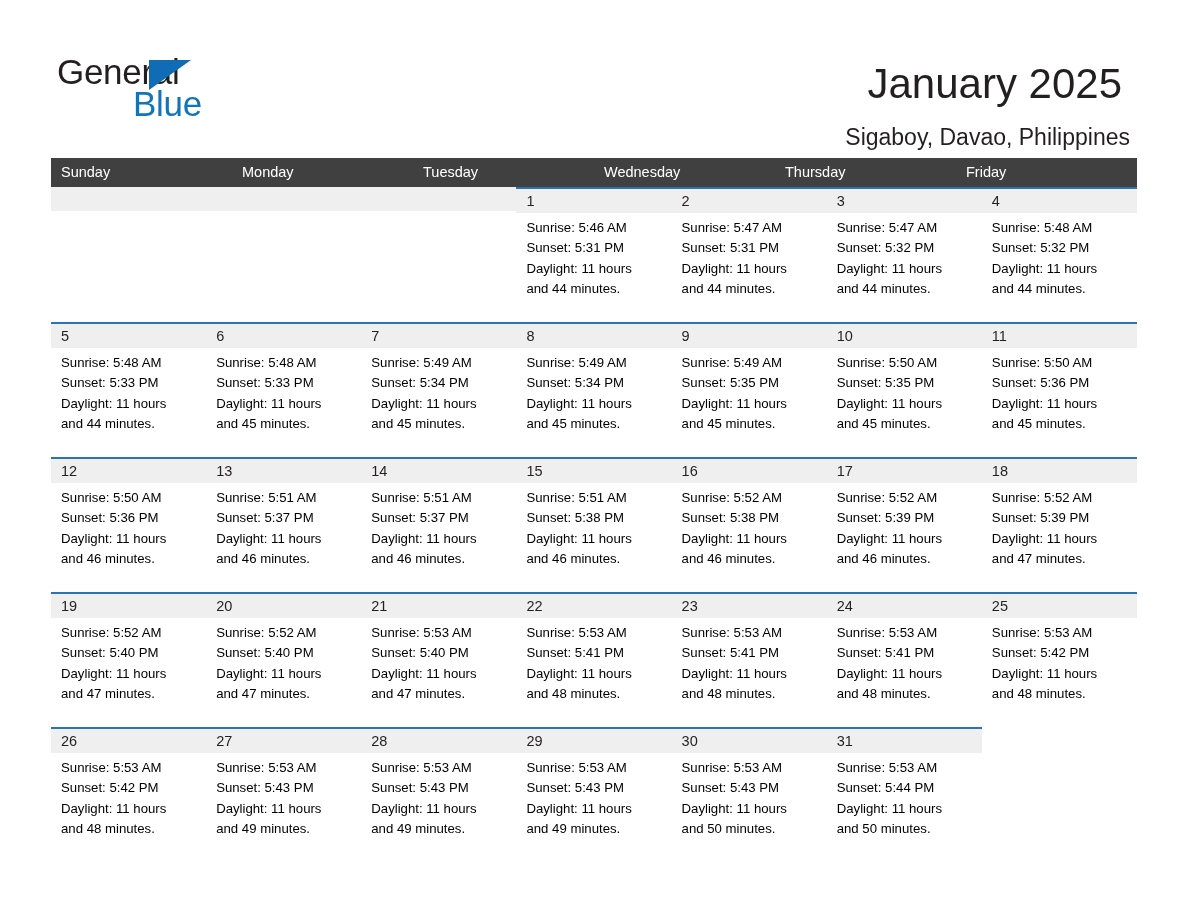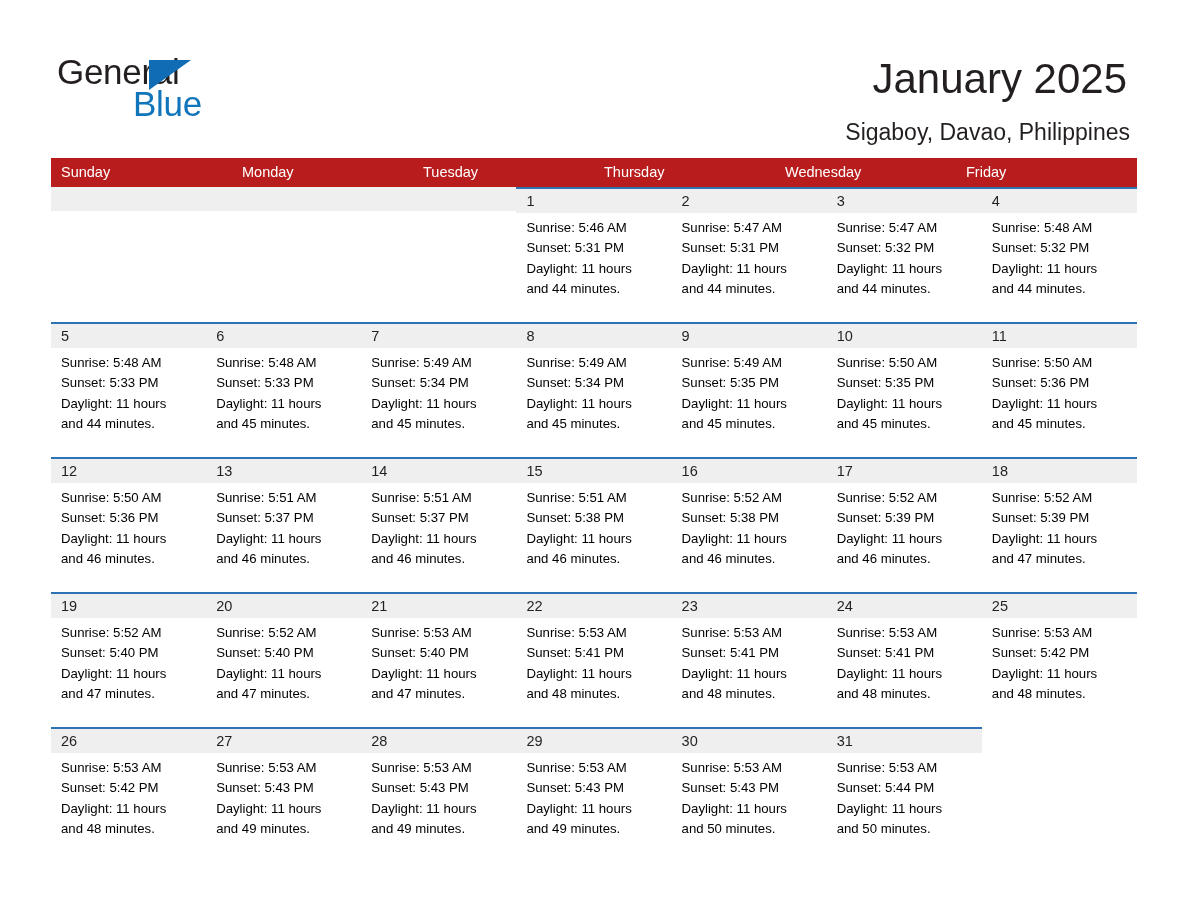"January 2025" .month-title { margin: 3px -> 8px }
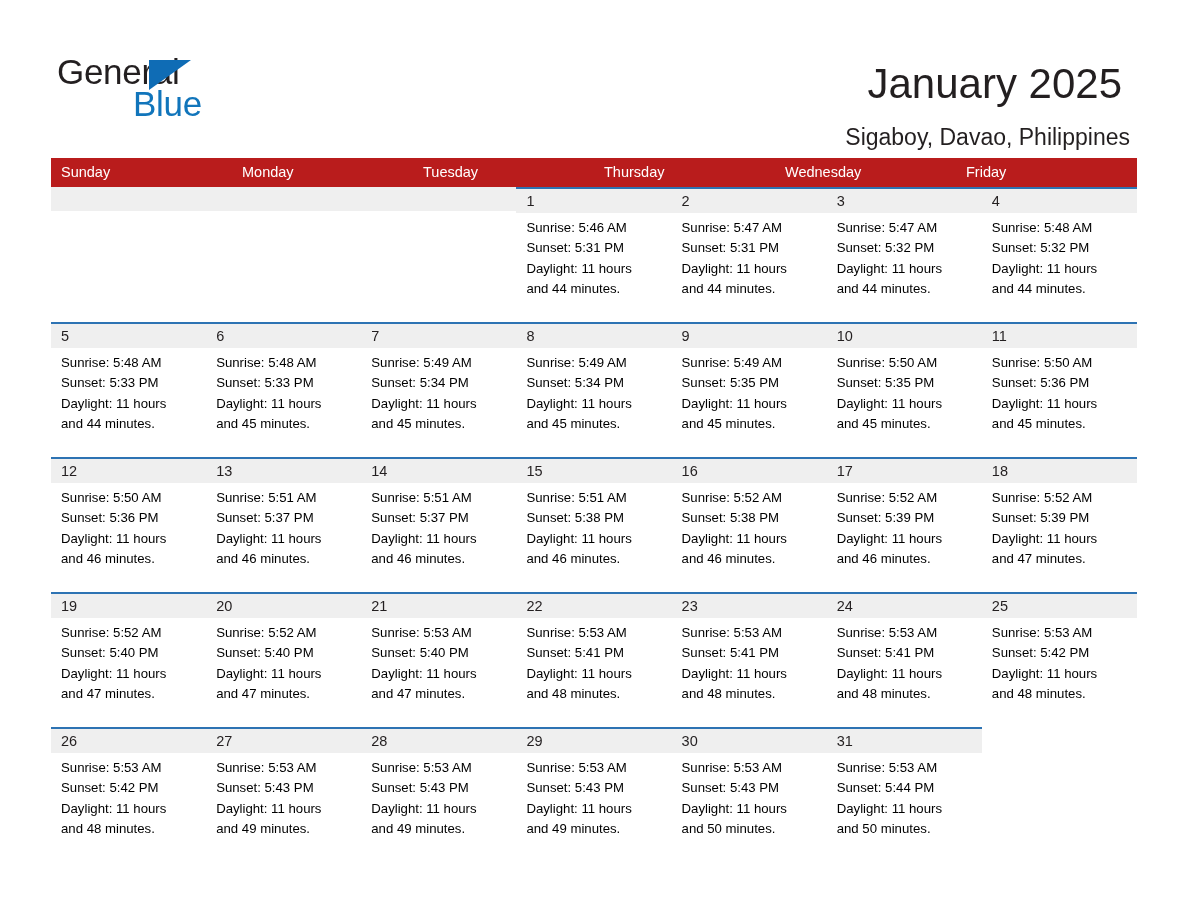"Sunday" .weekdays { background: #b91c1c -> #404040 }
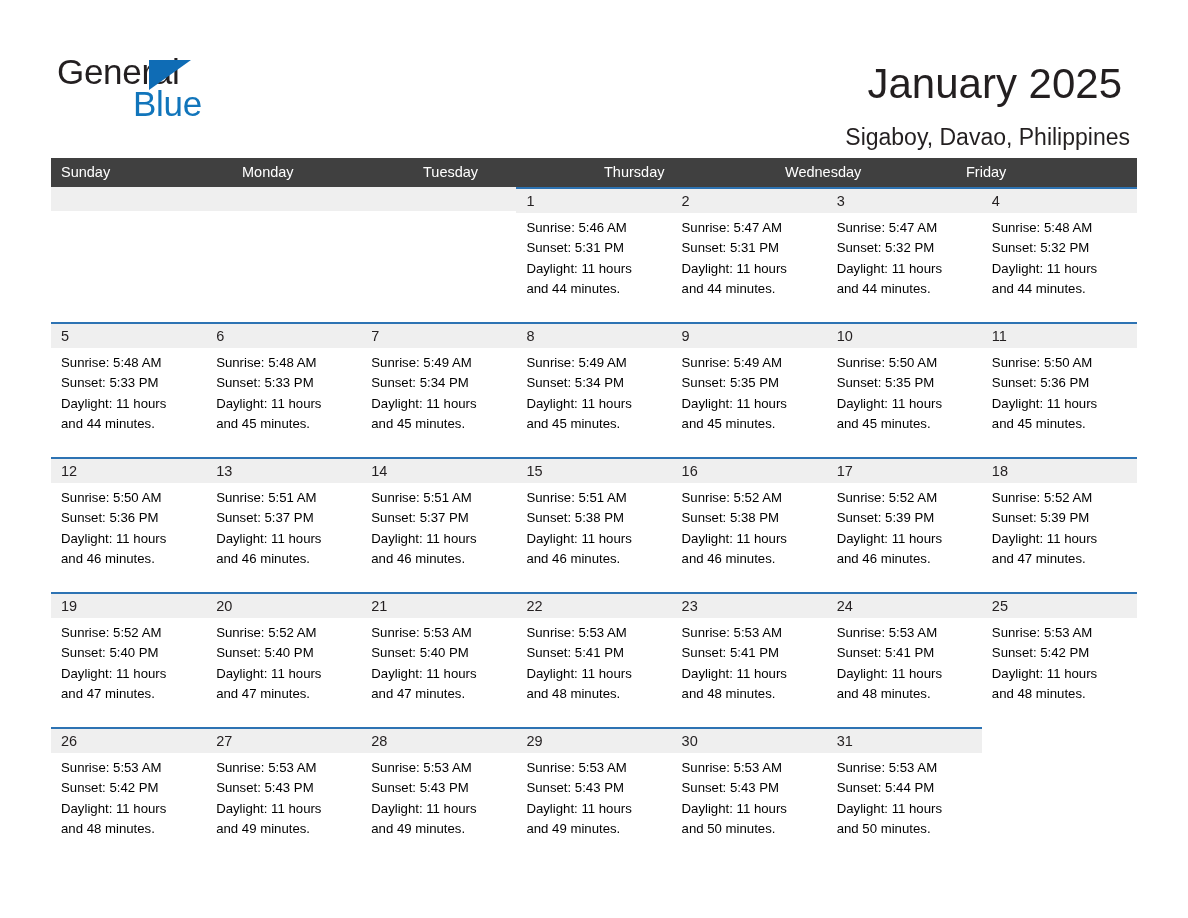"Thursday" div.weekday { order: before "Wednesday" -> after "Wednesday" }
